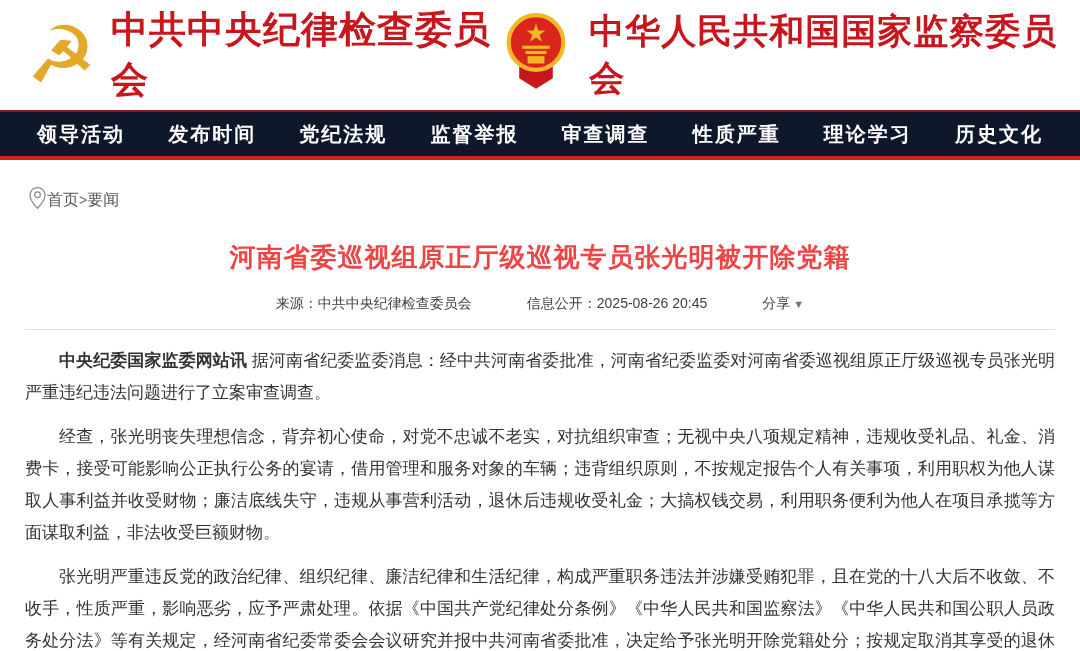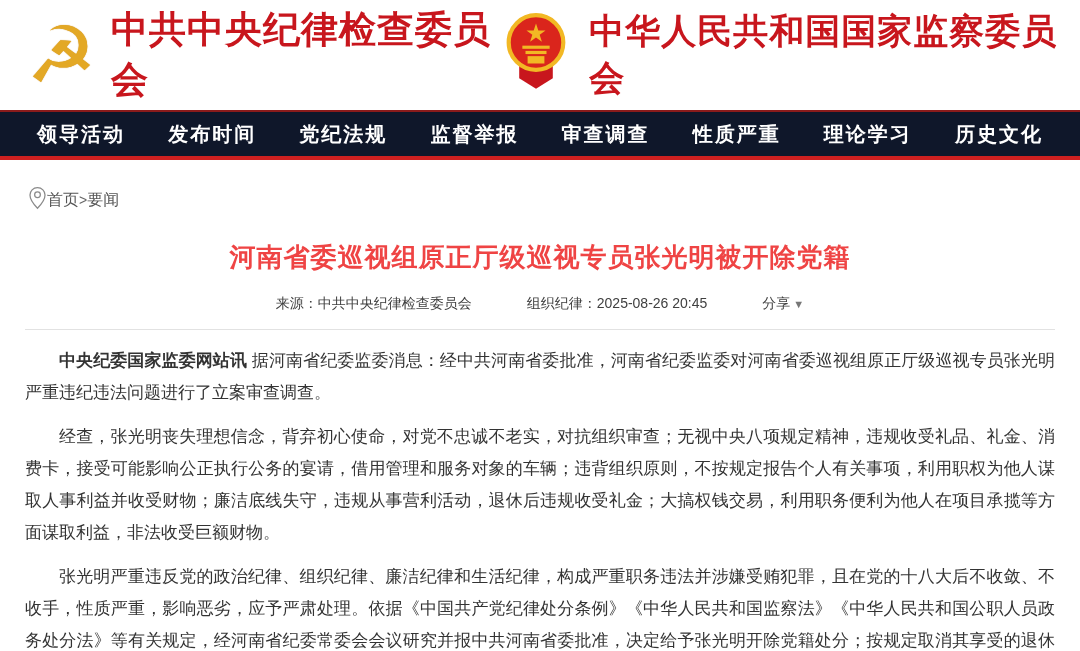"组织纪律：" span { text: 组织纪律 -> 信息公开 }
